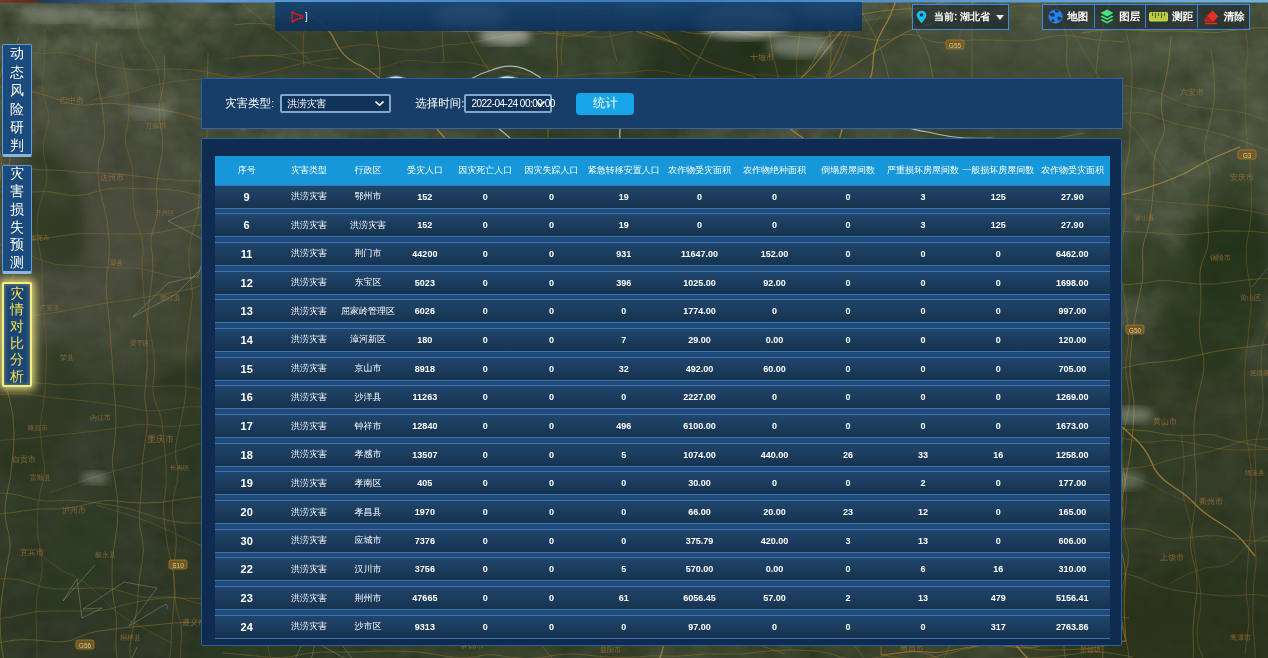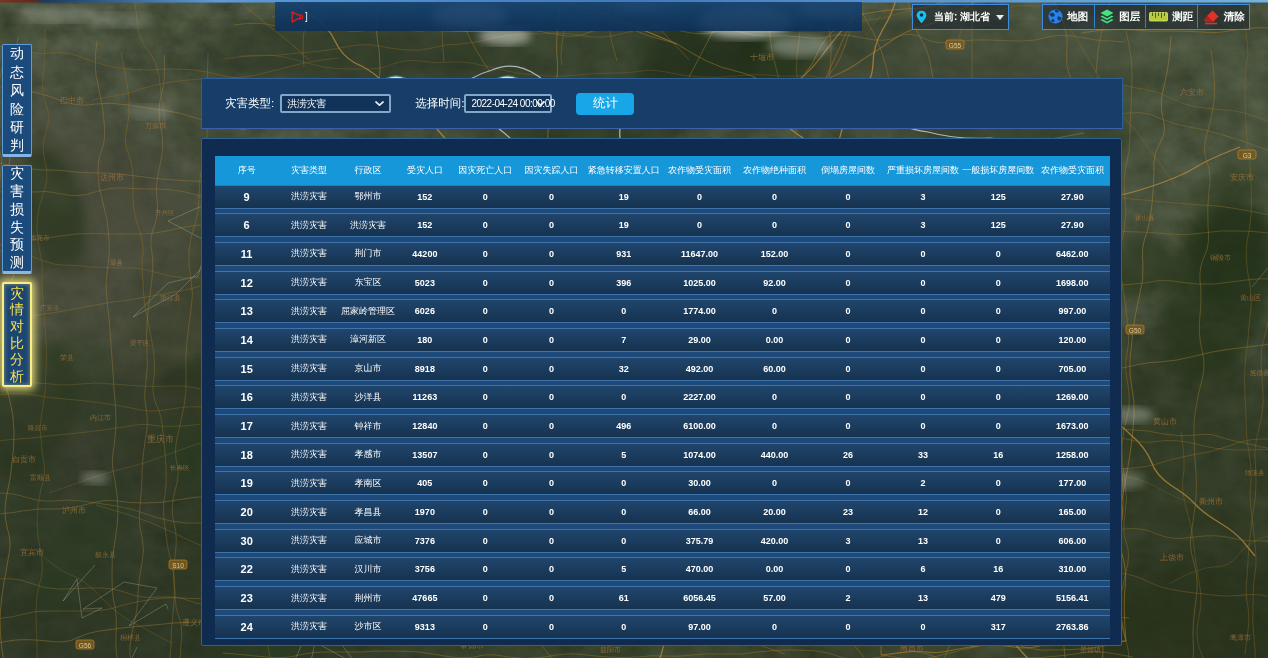"470.00" div.c { text: 470.00 -> 570.00 }
